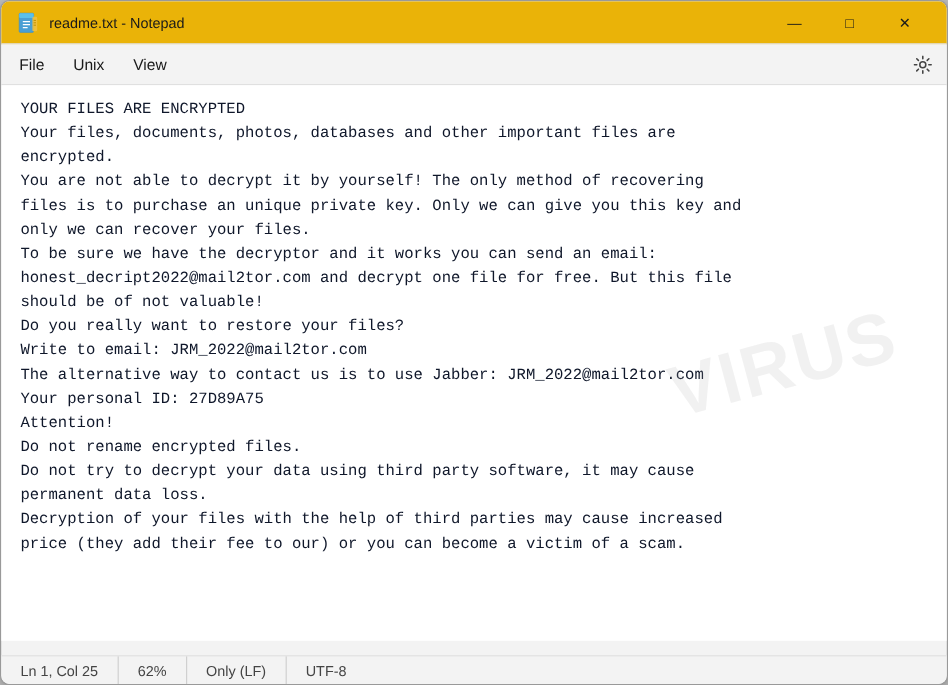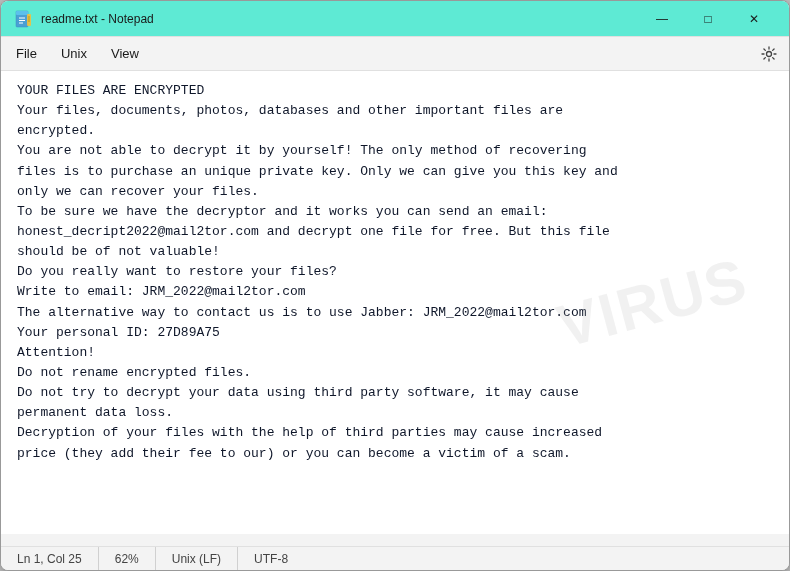"readme.txt - Notepad" .title-bar { background: #5eead4 -> #eab308 }
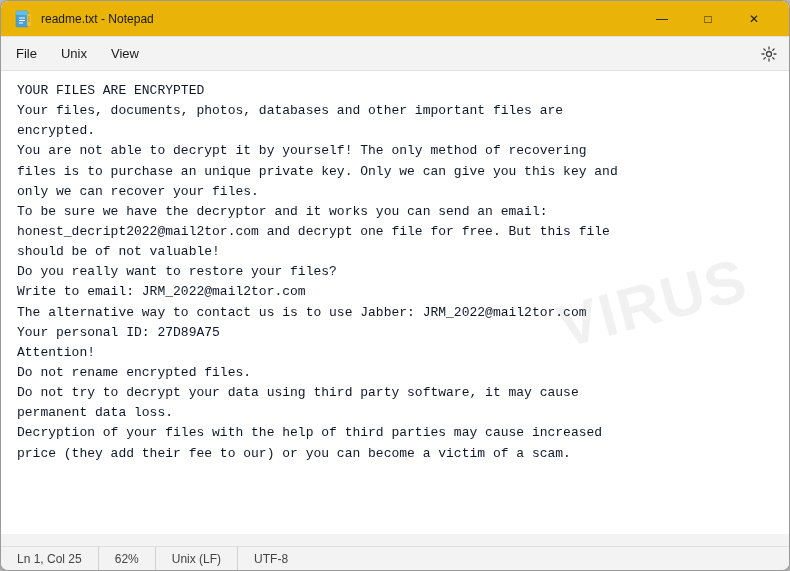"Unix (LF)" div.status-section { text: Unix -> Only }
